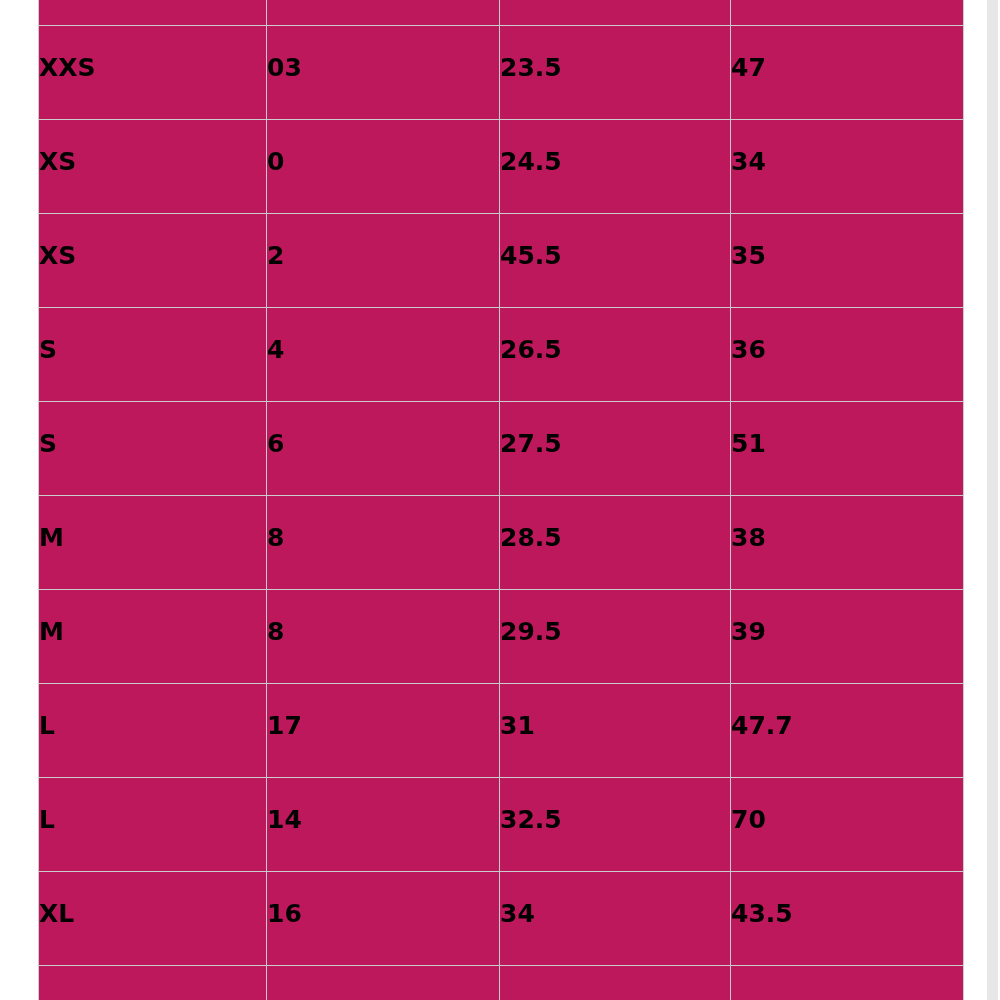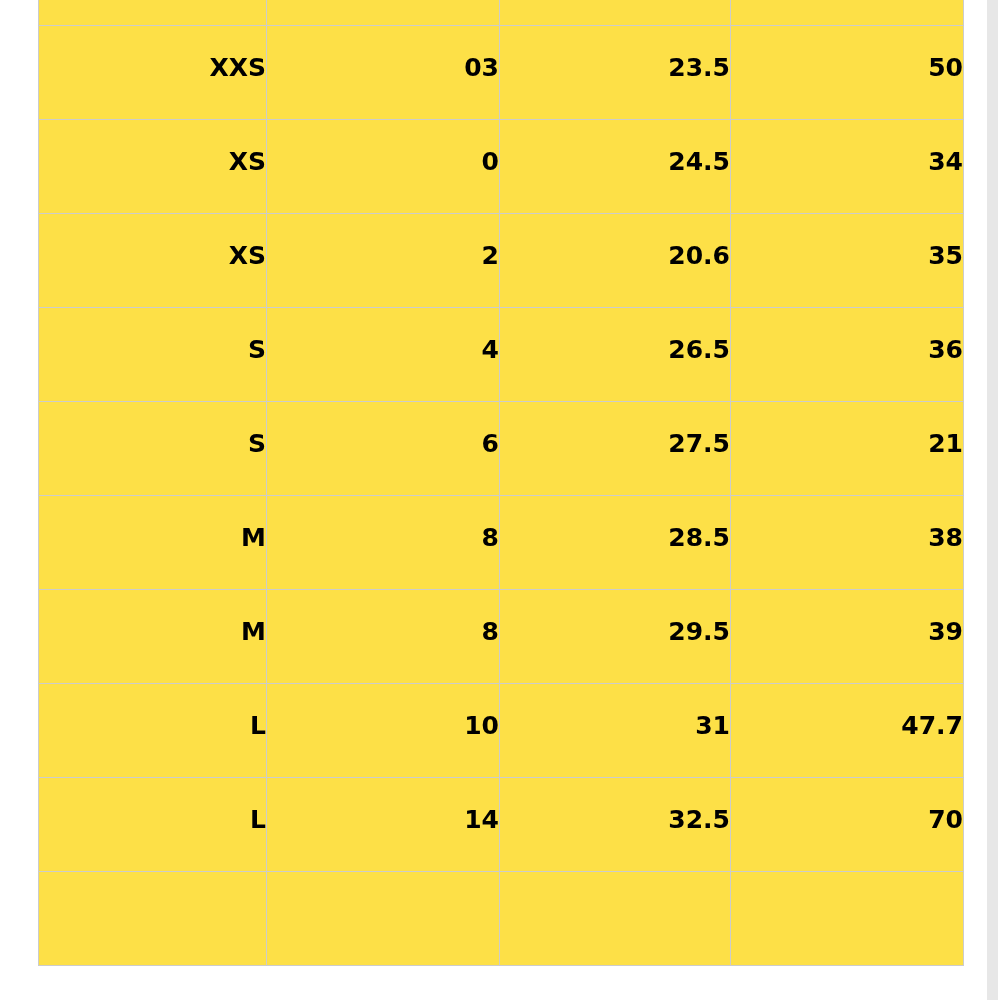"XXS" .size-table td { background: #fde047 -> #be185d; text-align: right -> left }
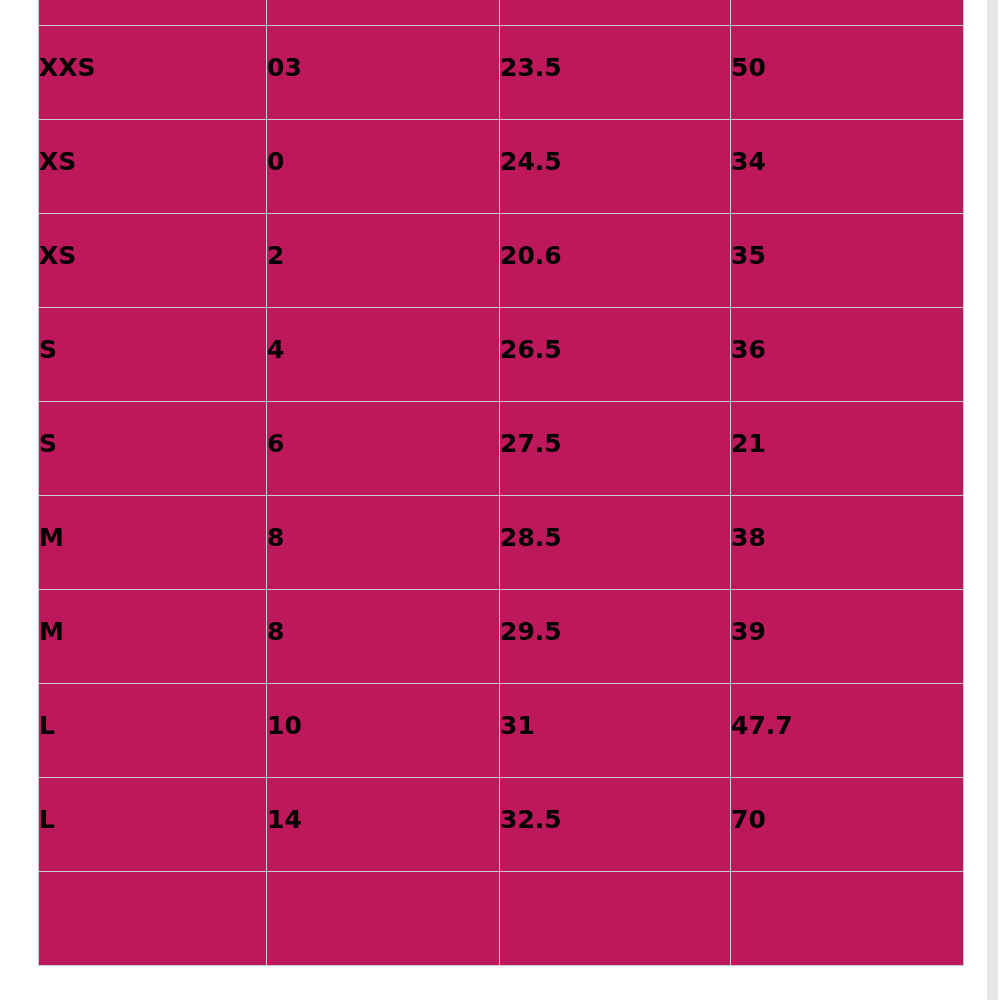"50" td { text: 50 -> 47 }
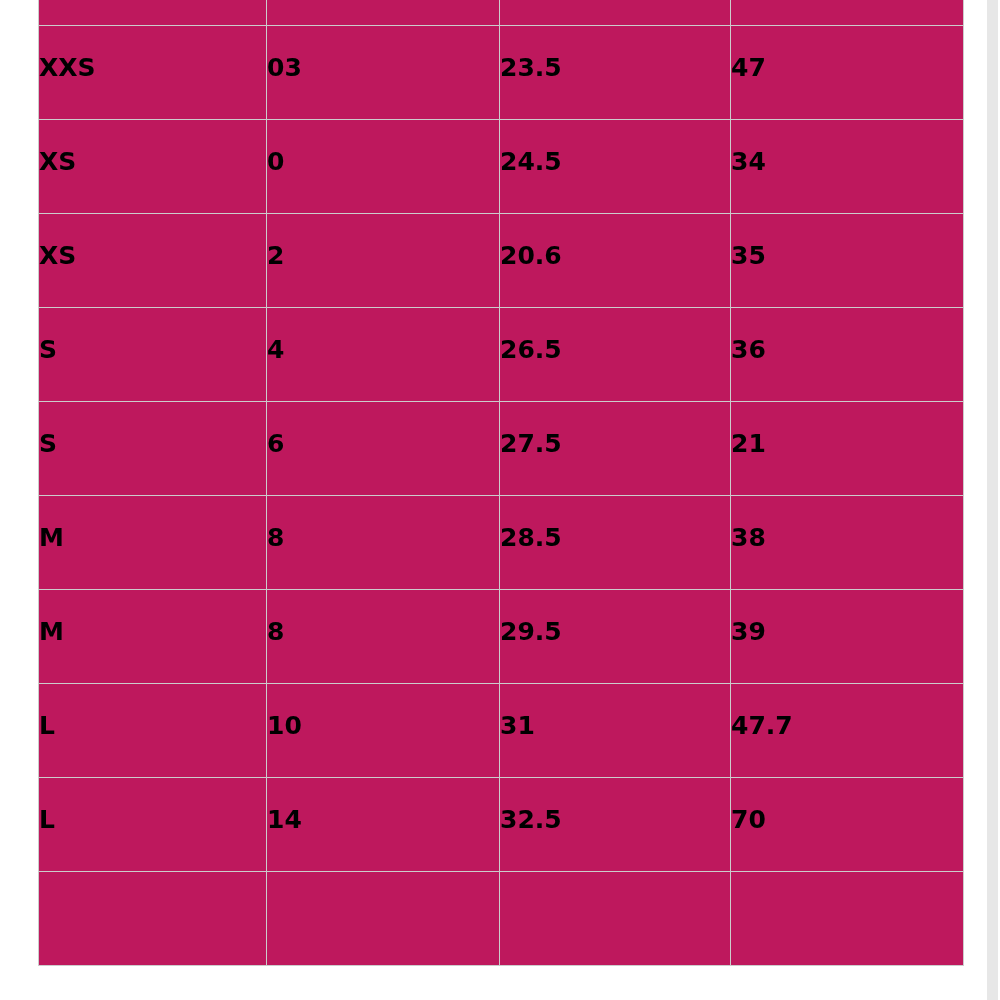"20.6" td { text: 20.6 -> 45.5 }
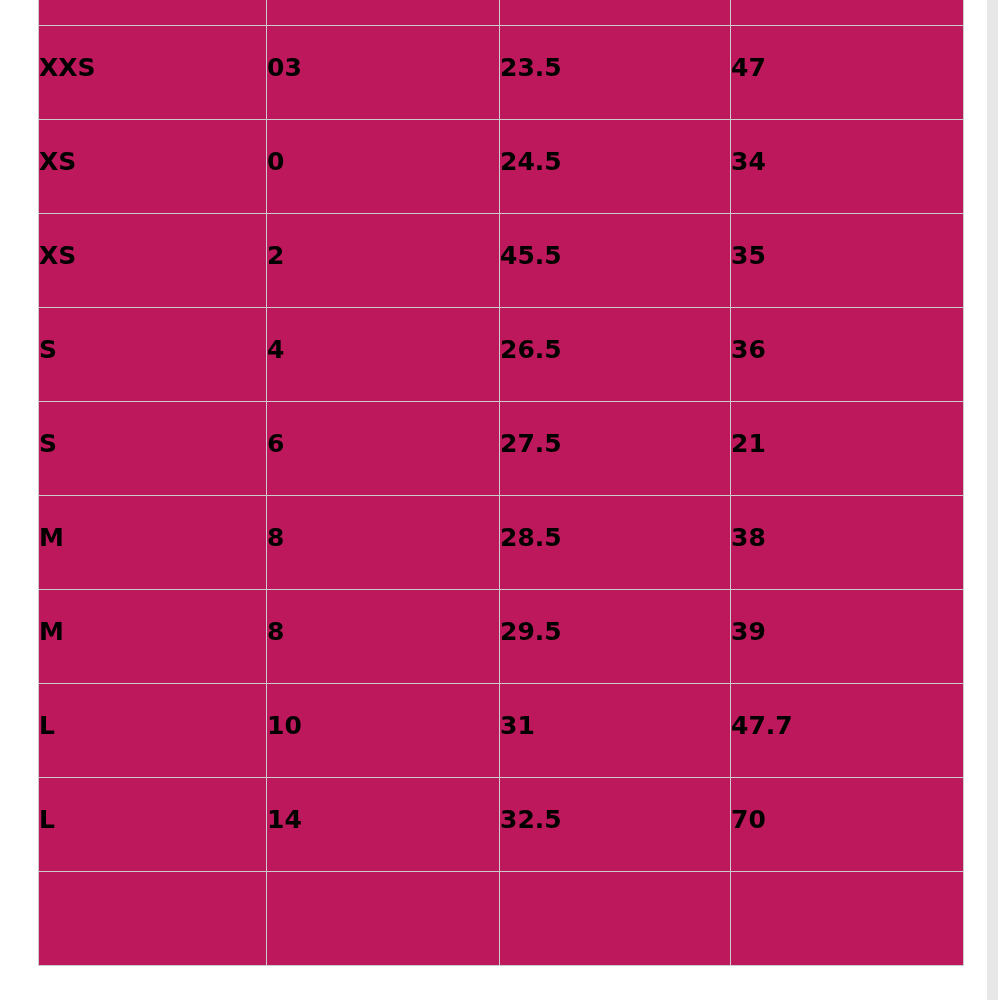"21" td { text: 21 -> 51 }
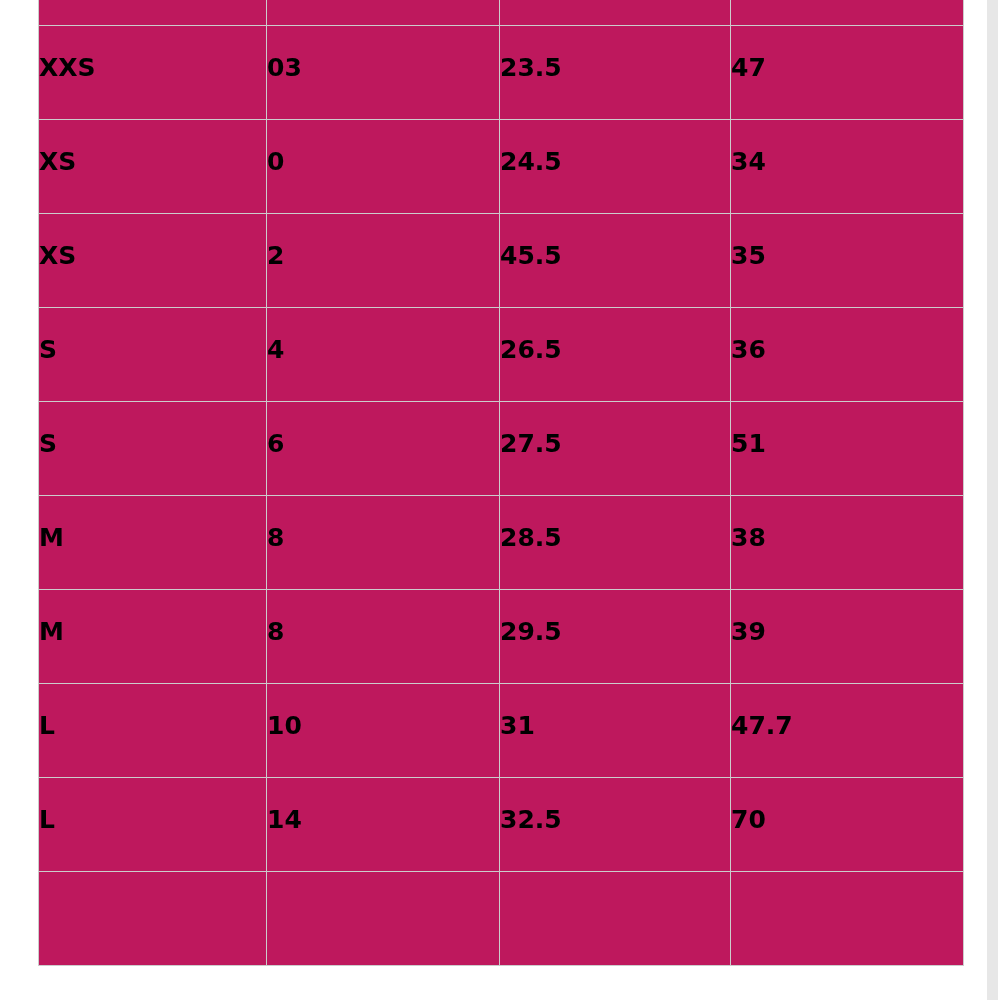"10" td { text: 10 -> 17 }
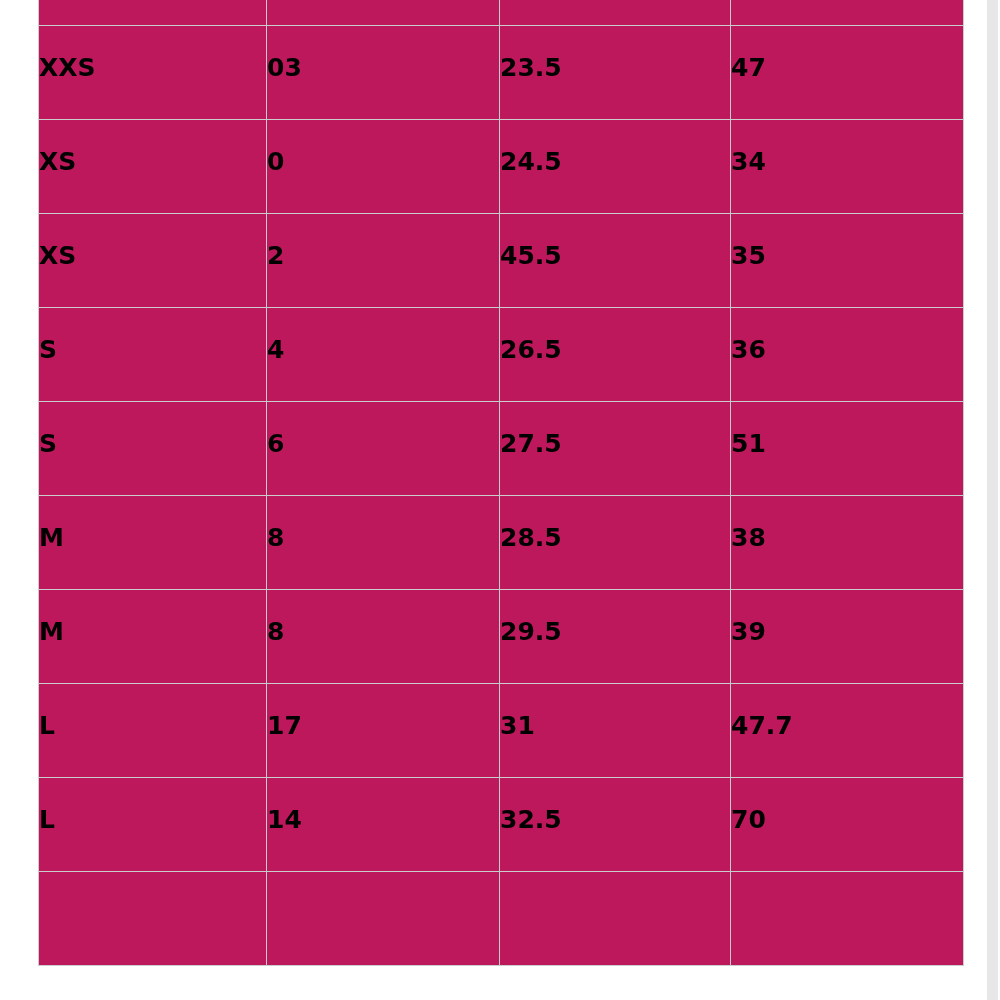"XL" tr { html: none -> <tr> <td>XL</td> <td>16</td> <td>34</td> <td>43.5</td> </tr> }
